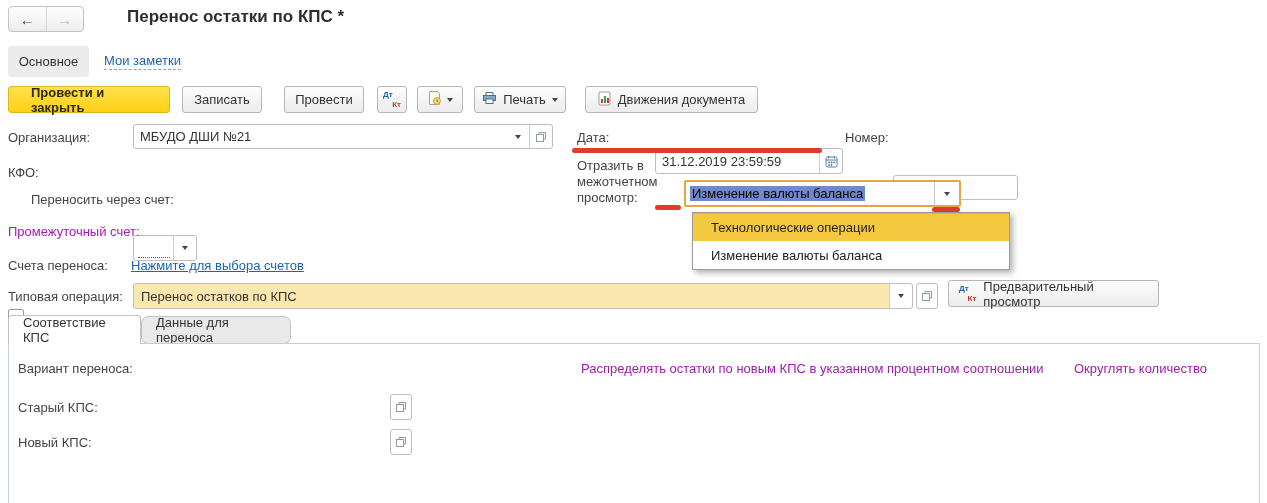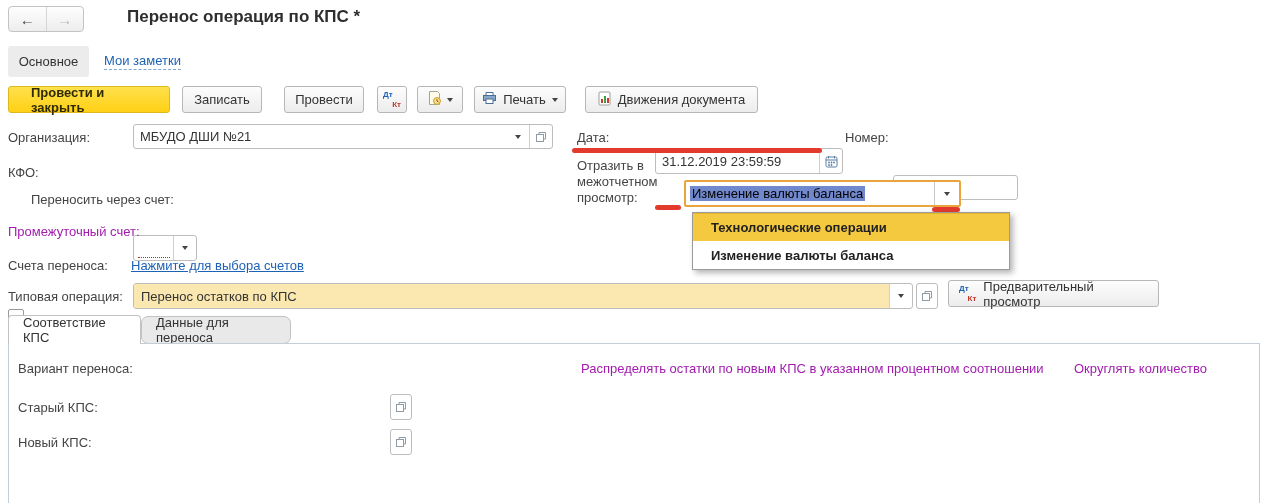"Перенос операция по КПС *" div.abs { text: операция -> остатки }
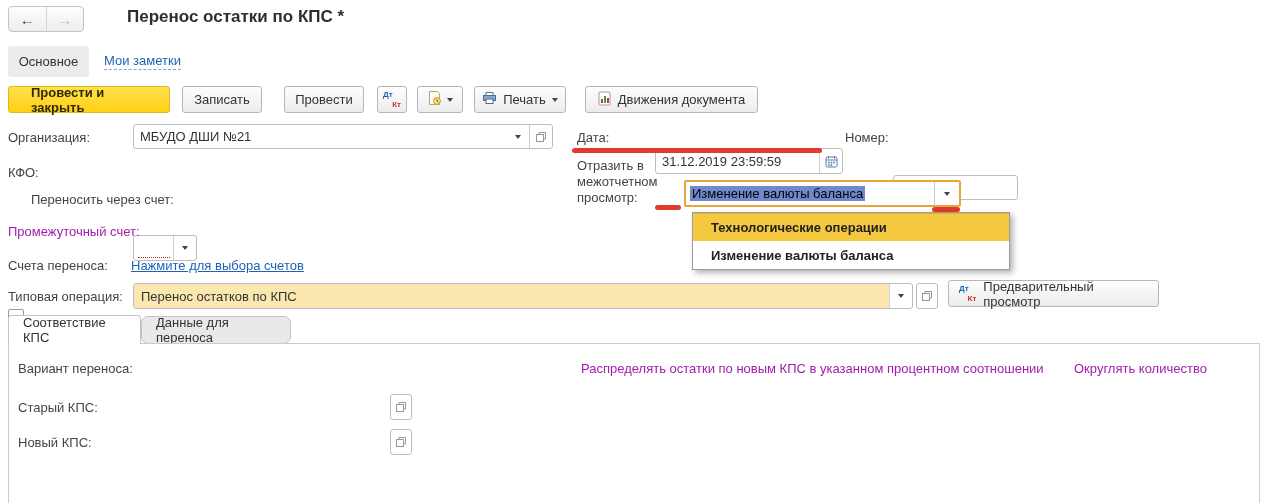"Технологические операции" .dropitem { font-weight: bold -> none }
